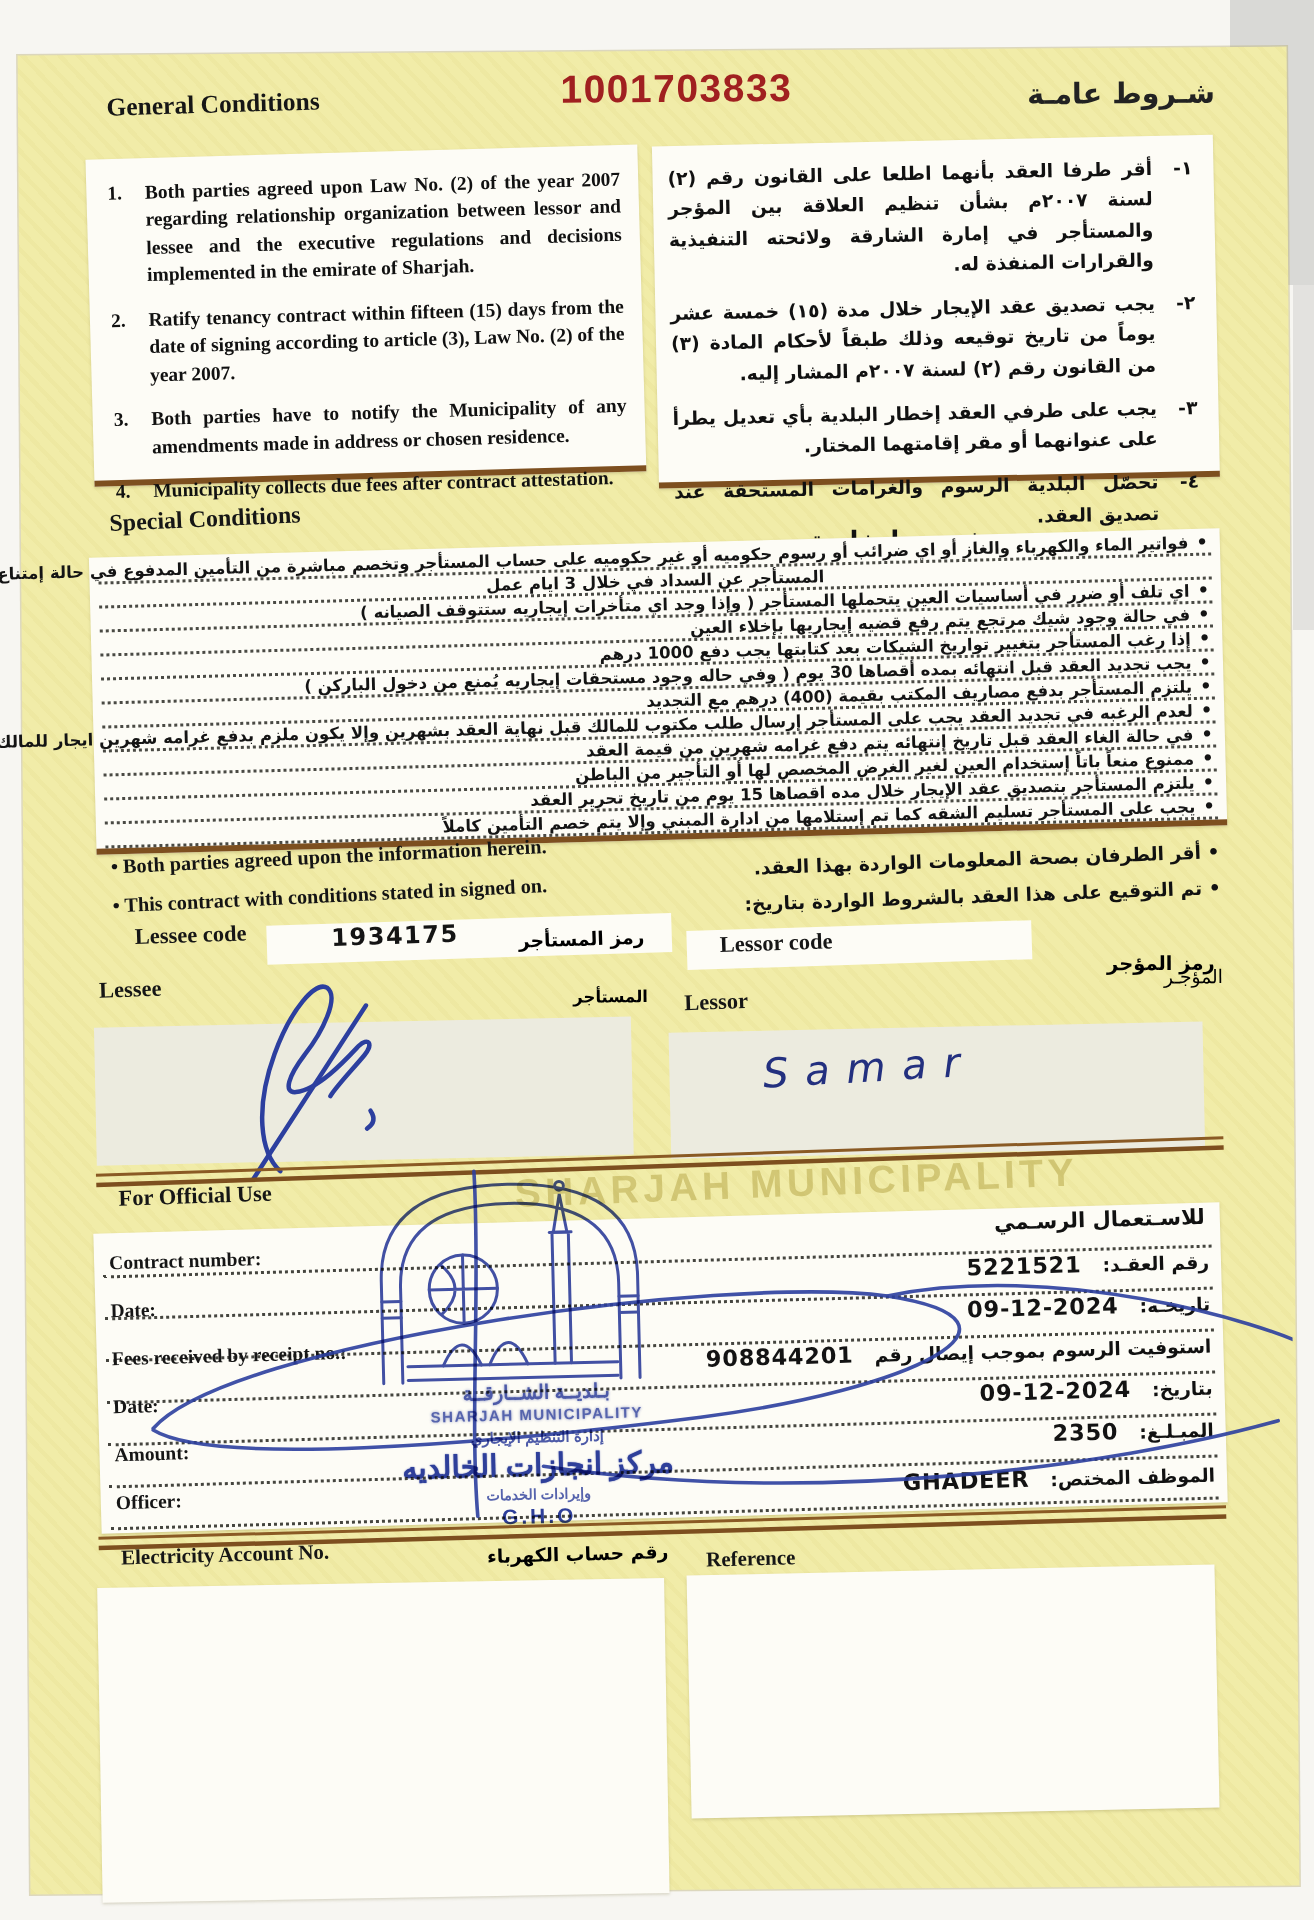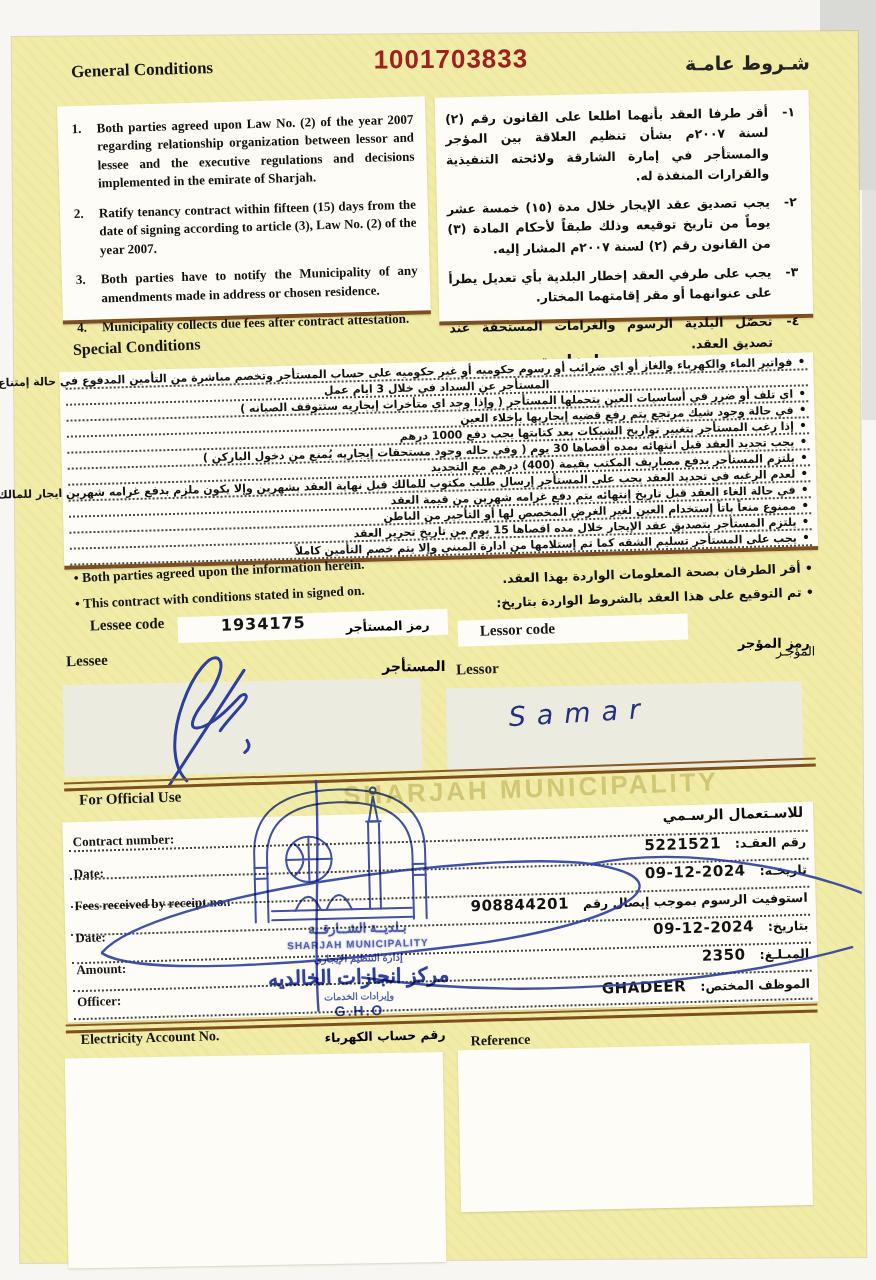"المستأجر" .lessee-ar { font-size: 14px -> 11px }
